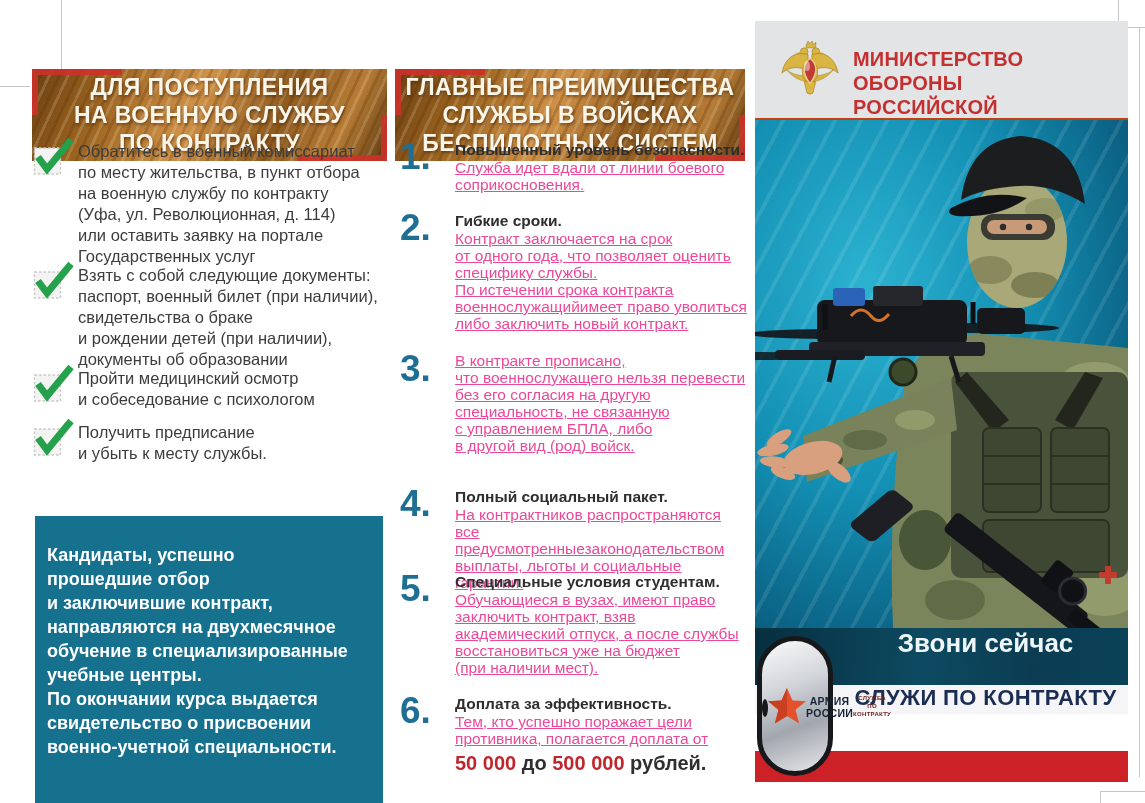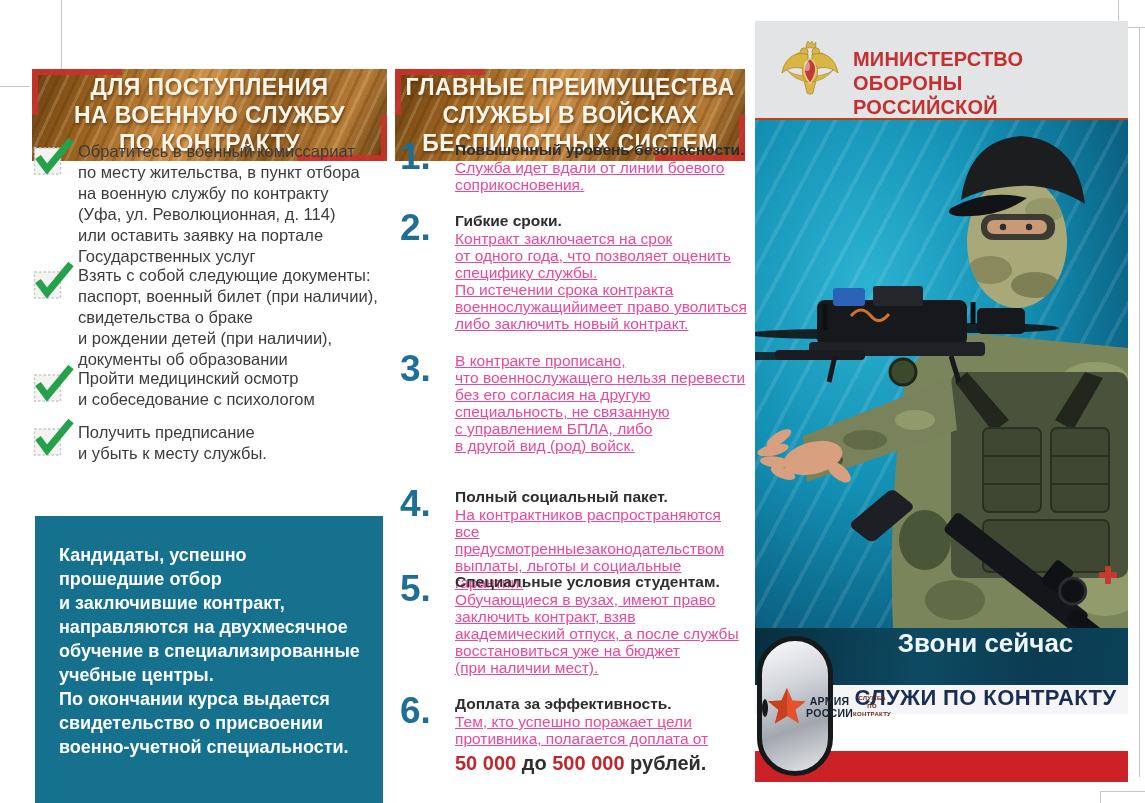"Кандидаты, успешно" .info-box { padding: 27px 10px 0 24px -> 27px 10px 0 12px }
